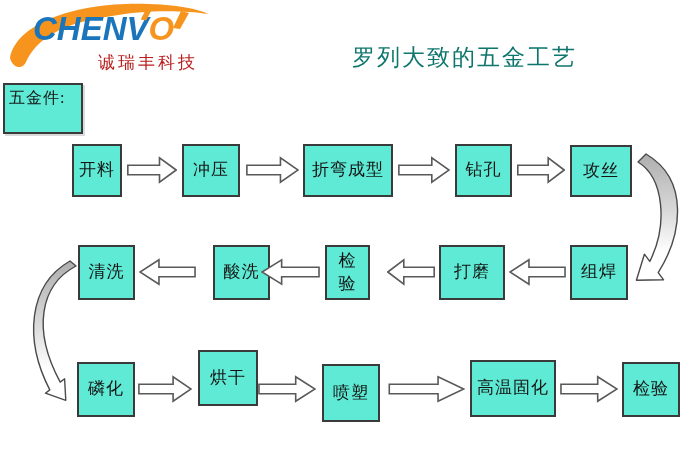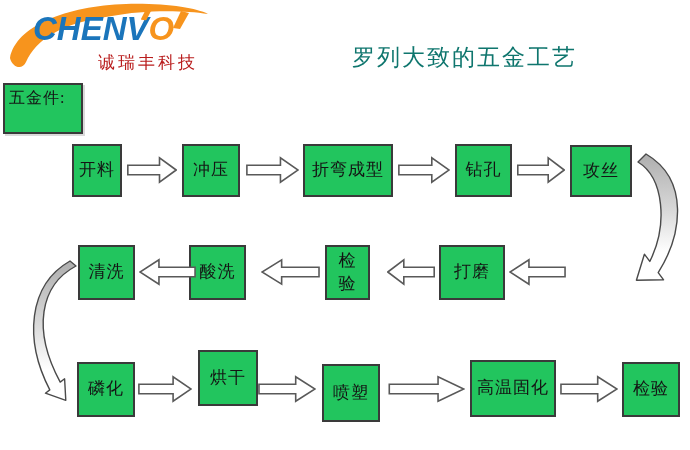"五金件:" .pbox { background: #22c55e -> #5eead4 }
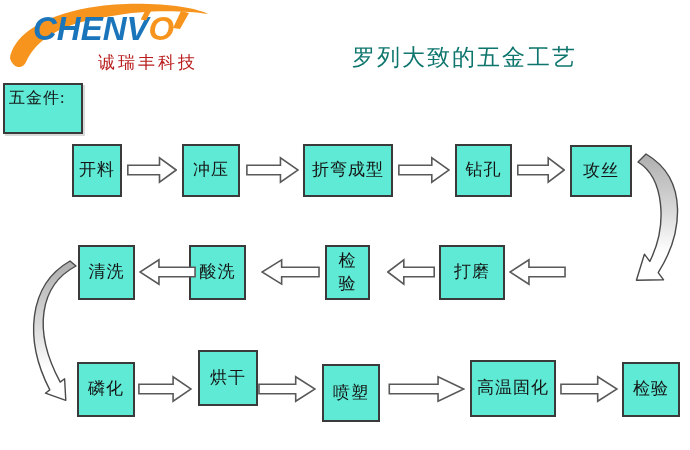"酸洗" div.pbox { left: 189px -> 213px }
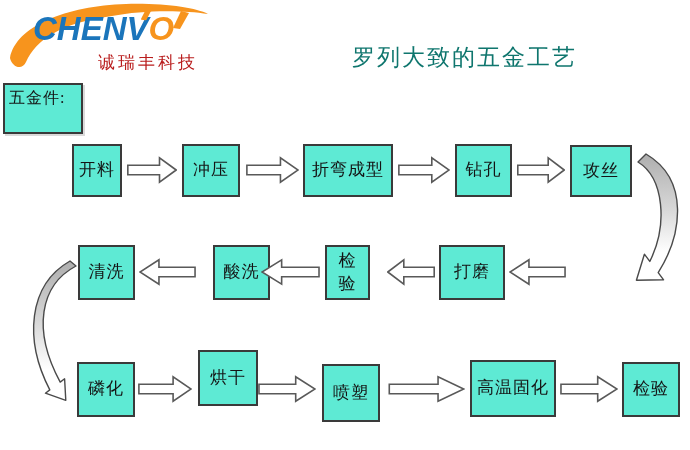"组焊" div.pbox { html: none -> <div>组焊</div> }
